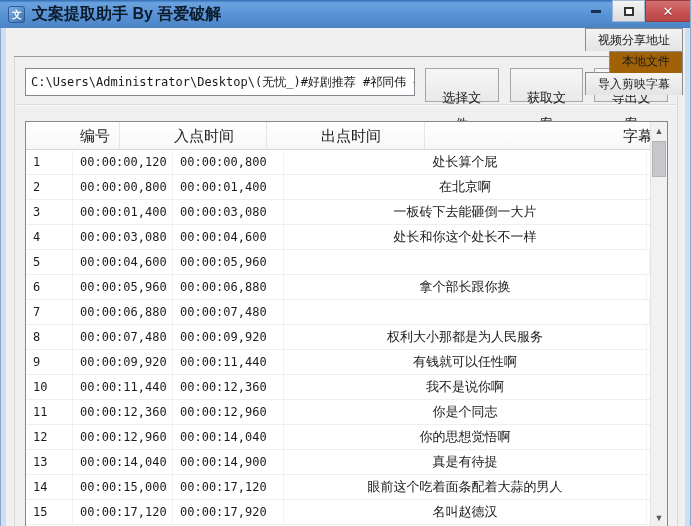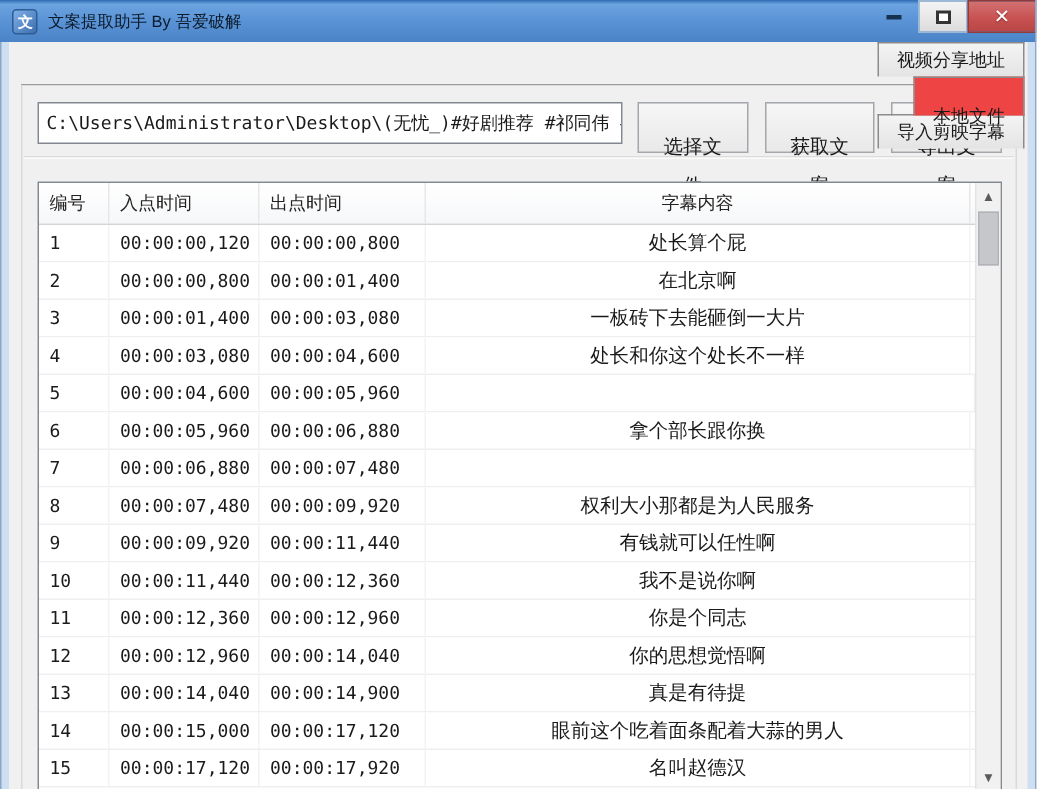"文案提取助手 By 吾爱破解" .title-text { font-size: 11px -> 16px; font-weight: normal -> bold }
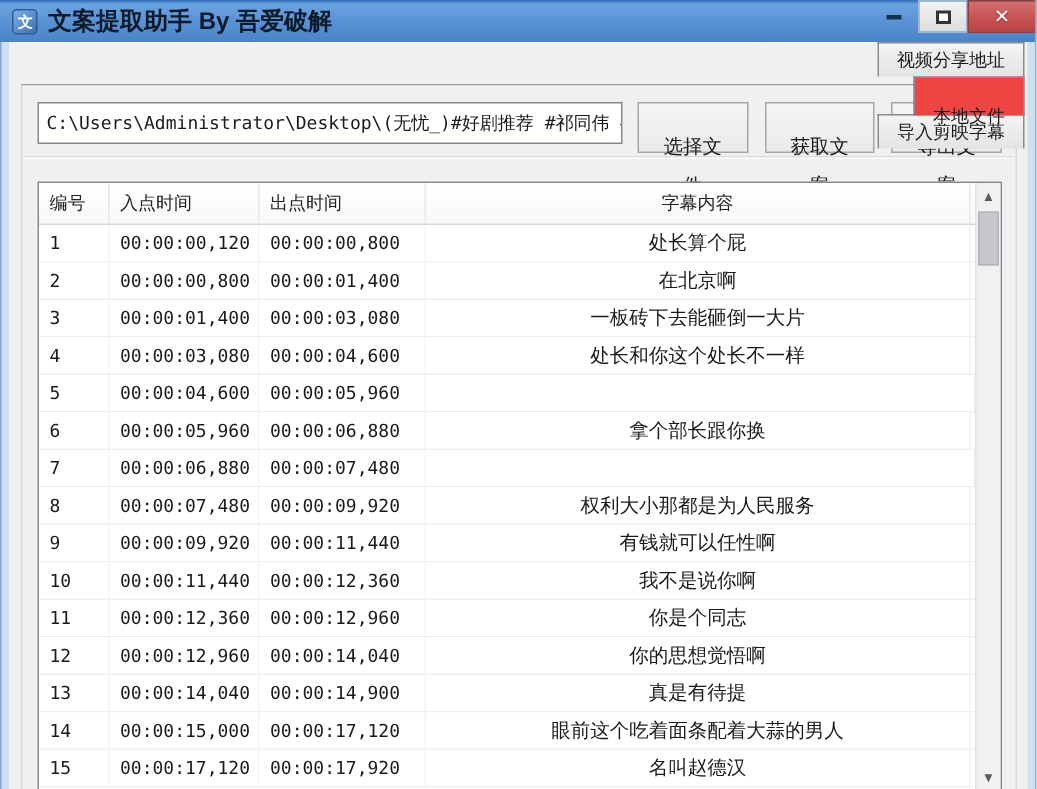"本地文件" .tab.selected { background: #ef4444 -> #a16207; padding-top: 18px -> 2px }
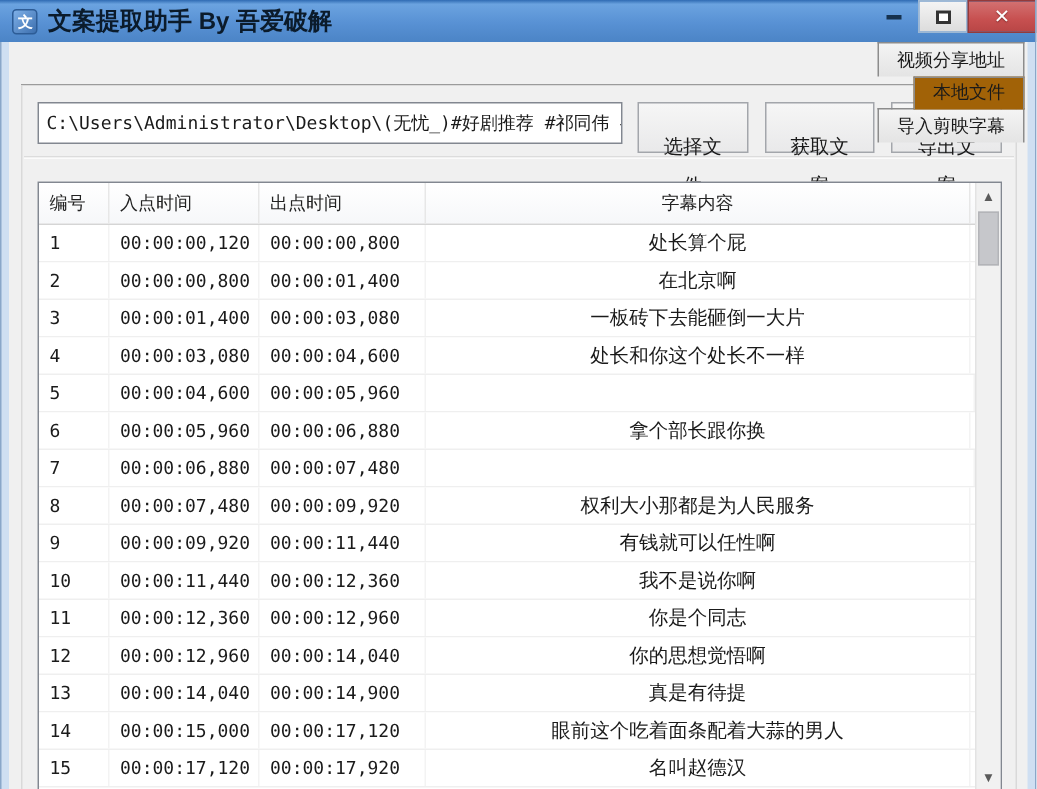"编号" .thead .cell { font-size: 12px -> 15px; margin-left: none -> 47px }
